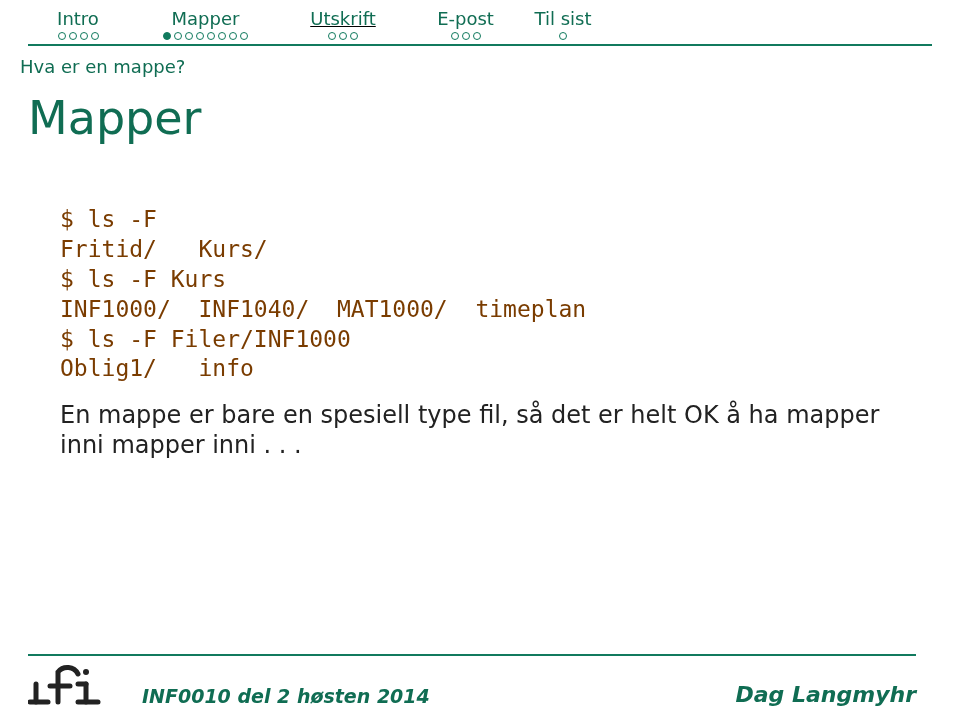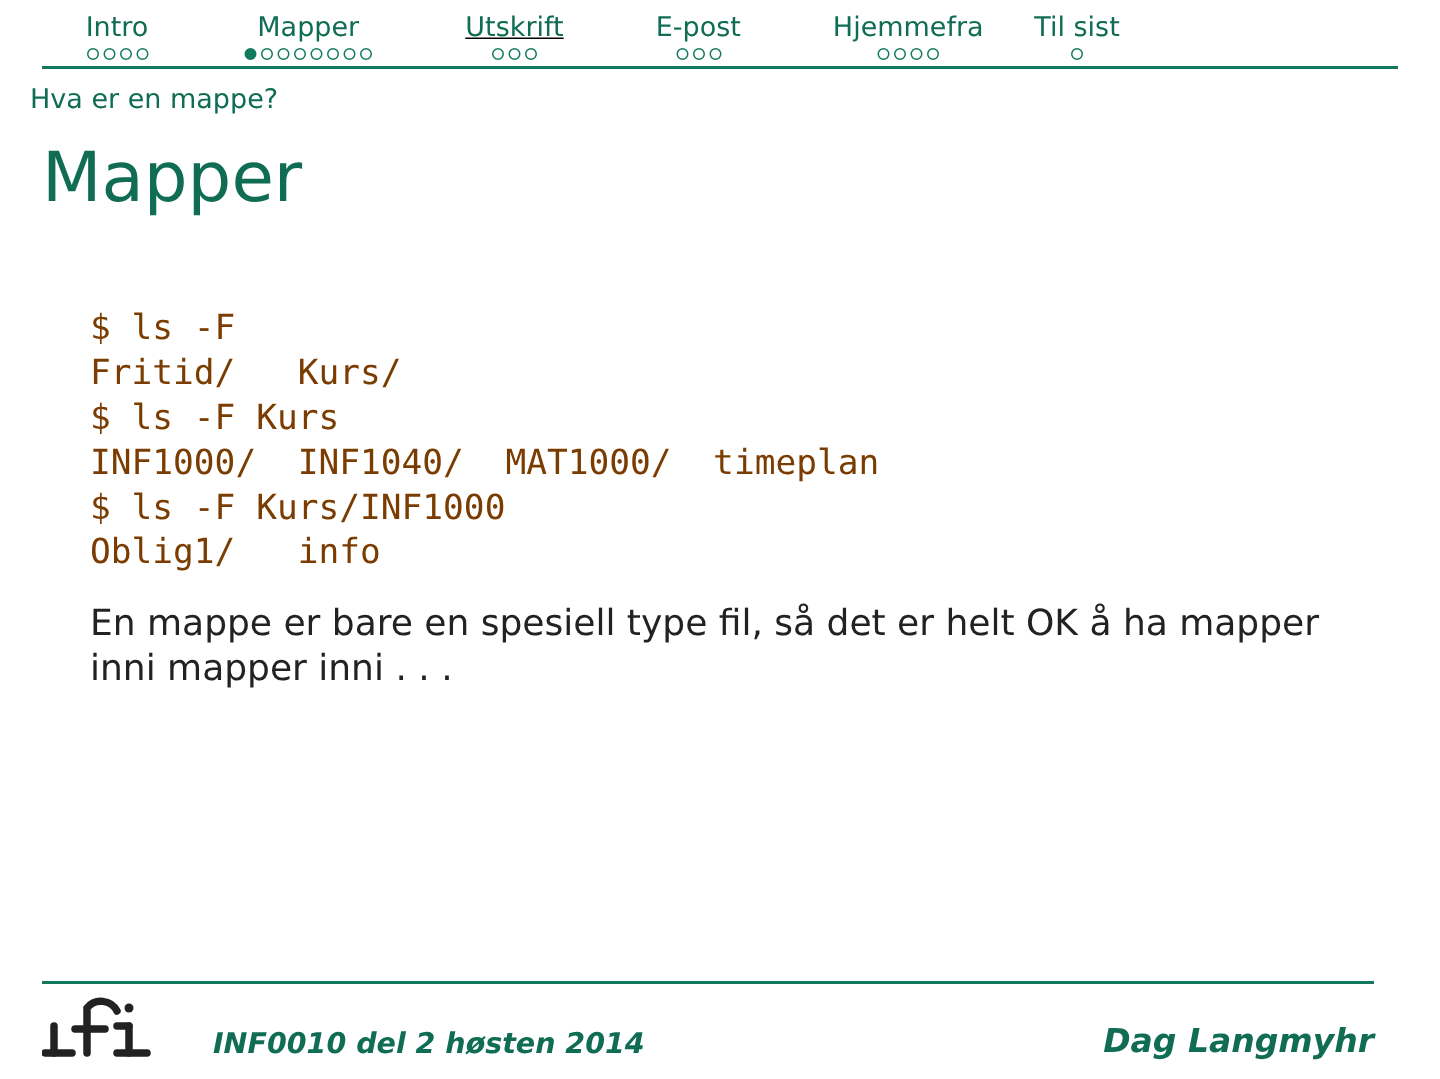"Hjemmefra" div.nav-item { html: <div> <div>Hjemmefra</div> <div> <span></span> <span></span> <span></span> <span></span> </div> </div> -> none }
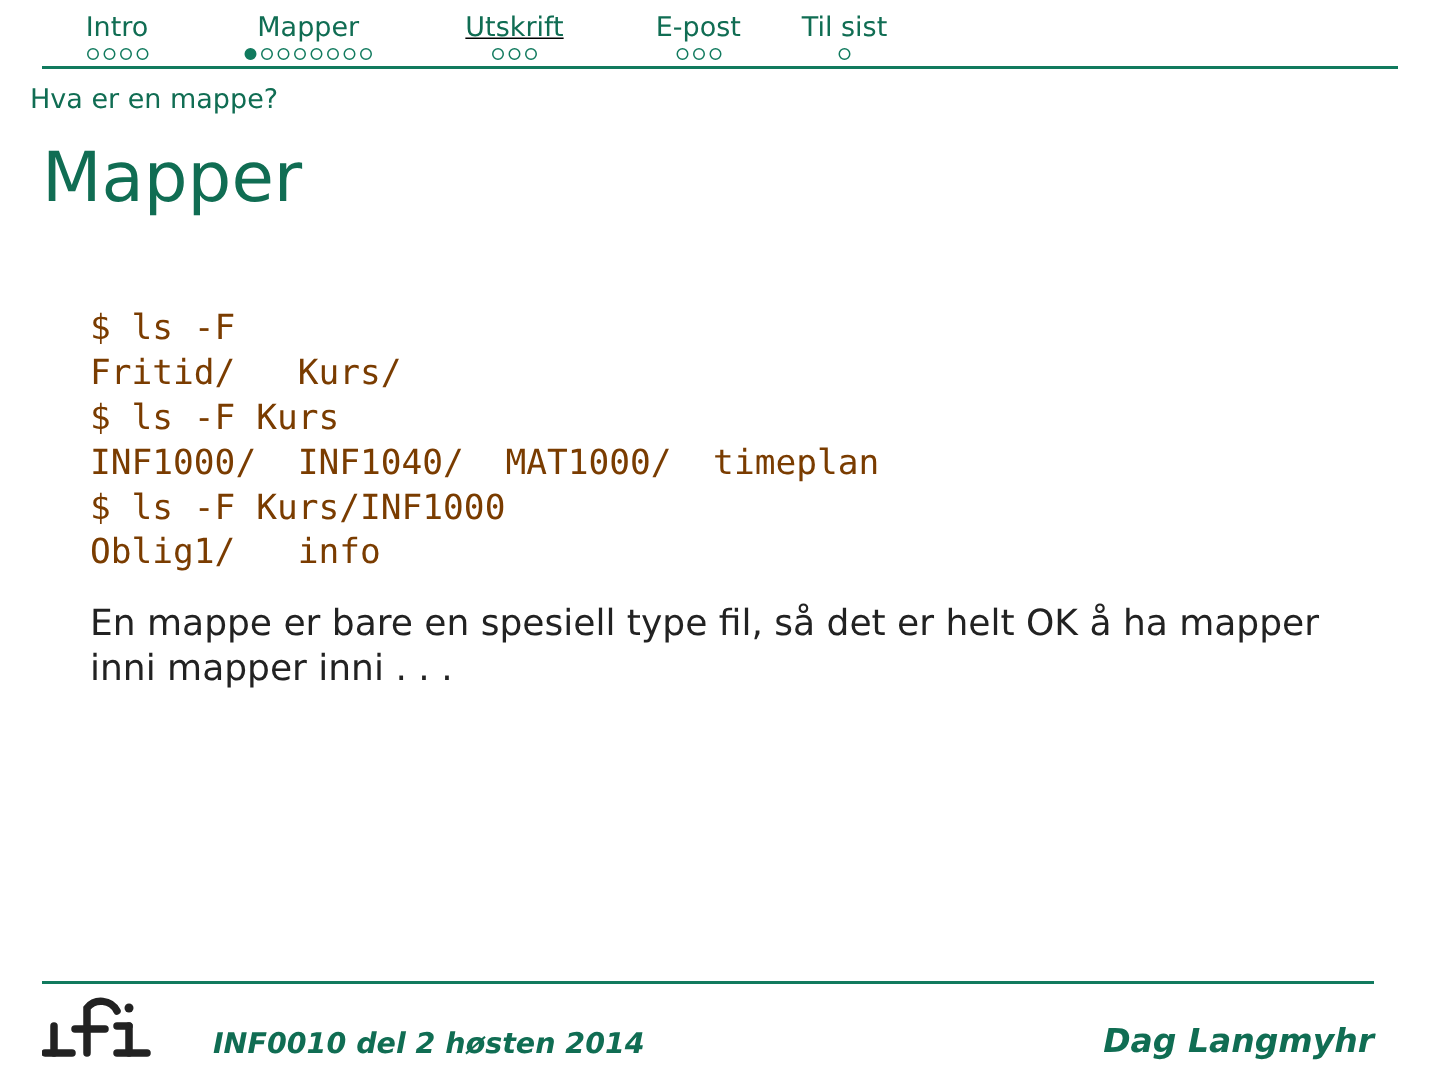"$ ls -F" div.mono { text: Kurs/INF1000 -> Filer/INF1000 }
